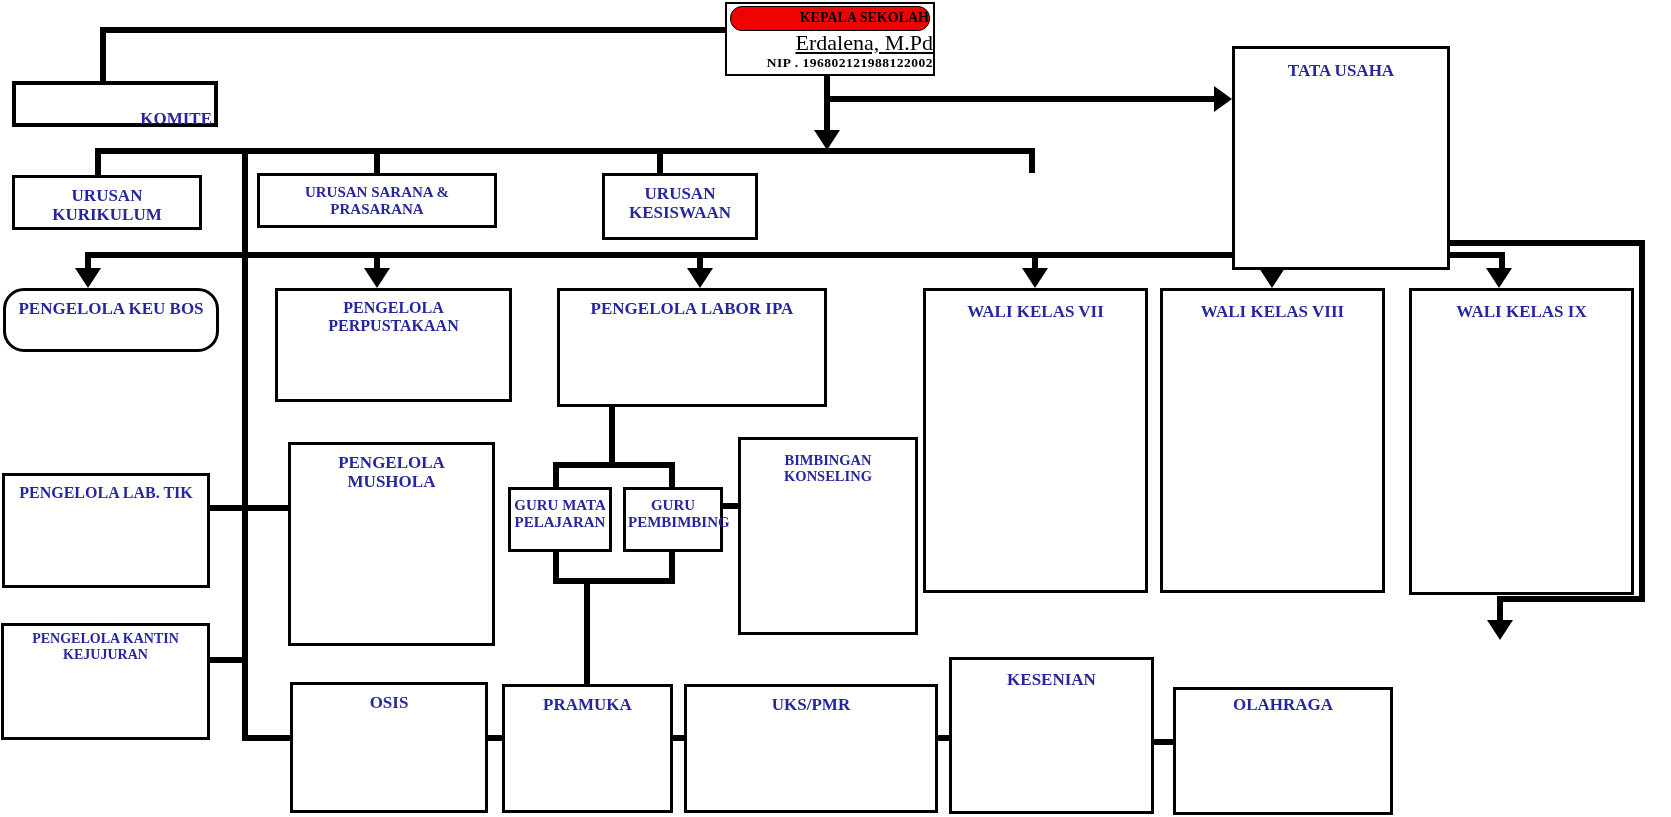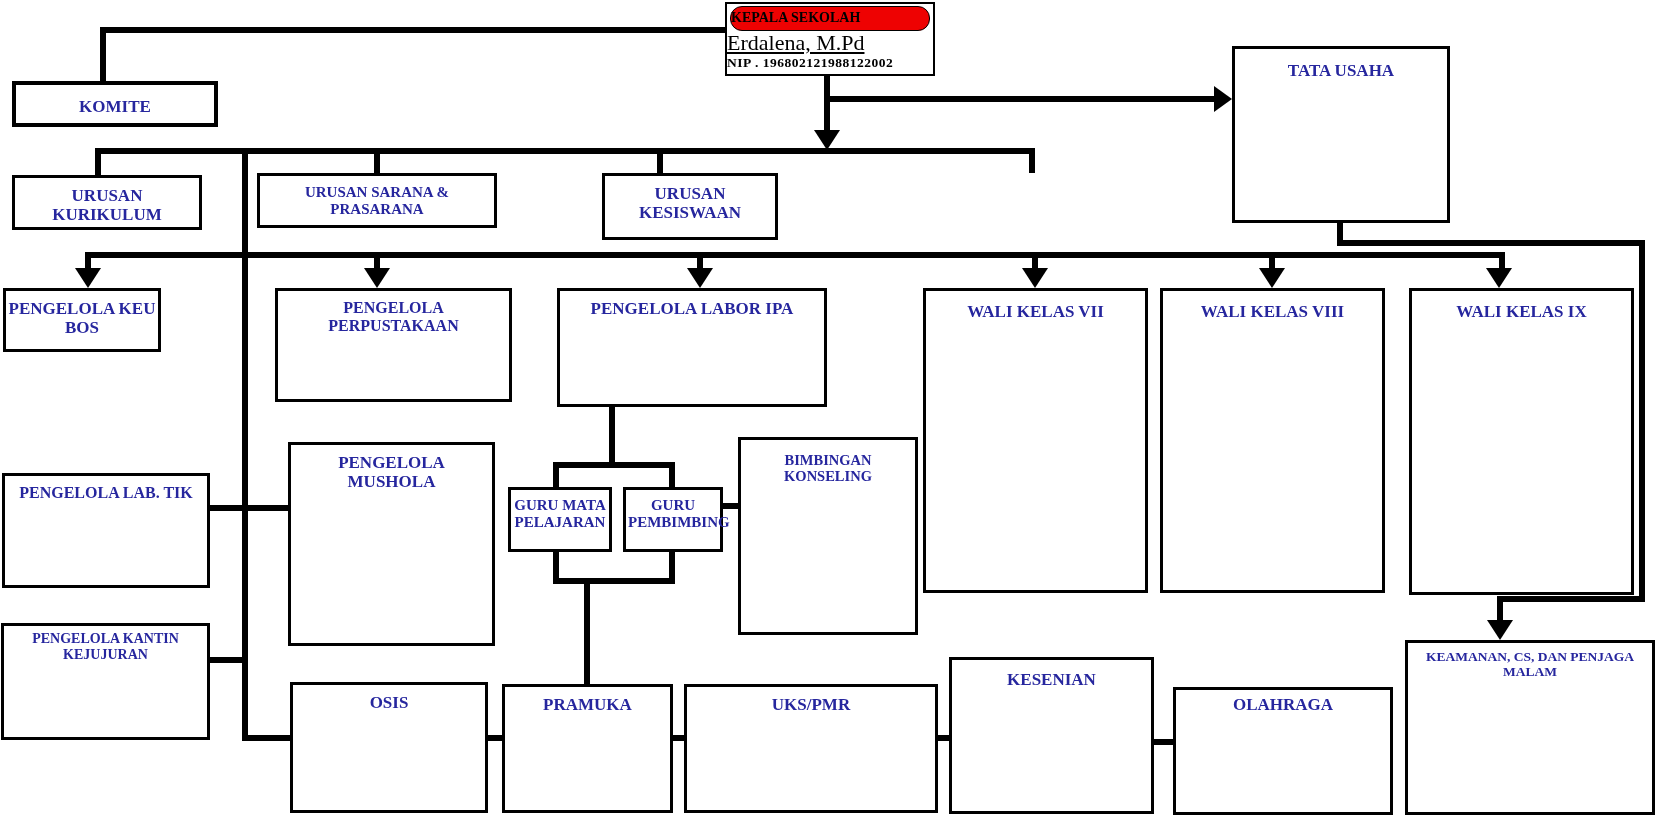"KEPALA SEKOLAH" .kepala { text-align: left -> right }
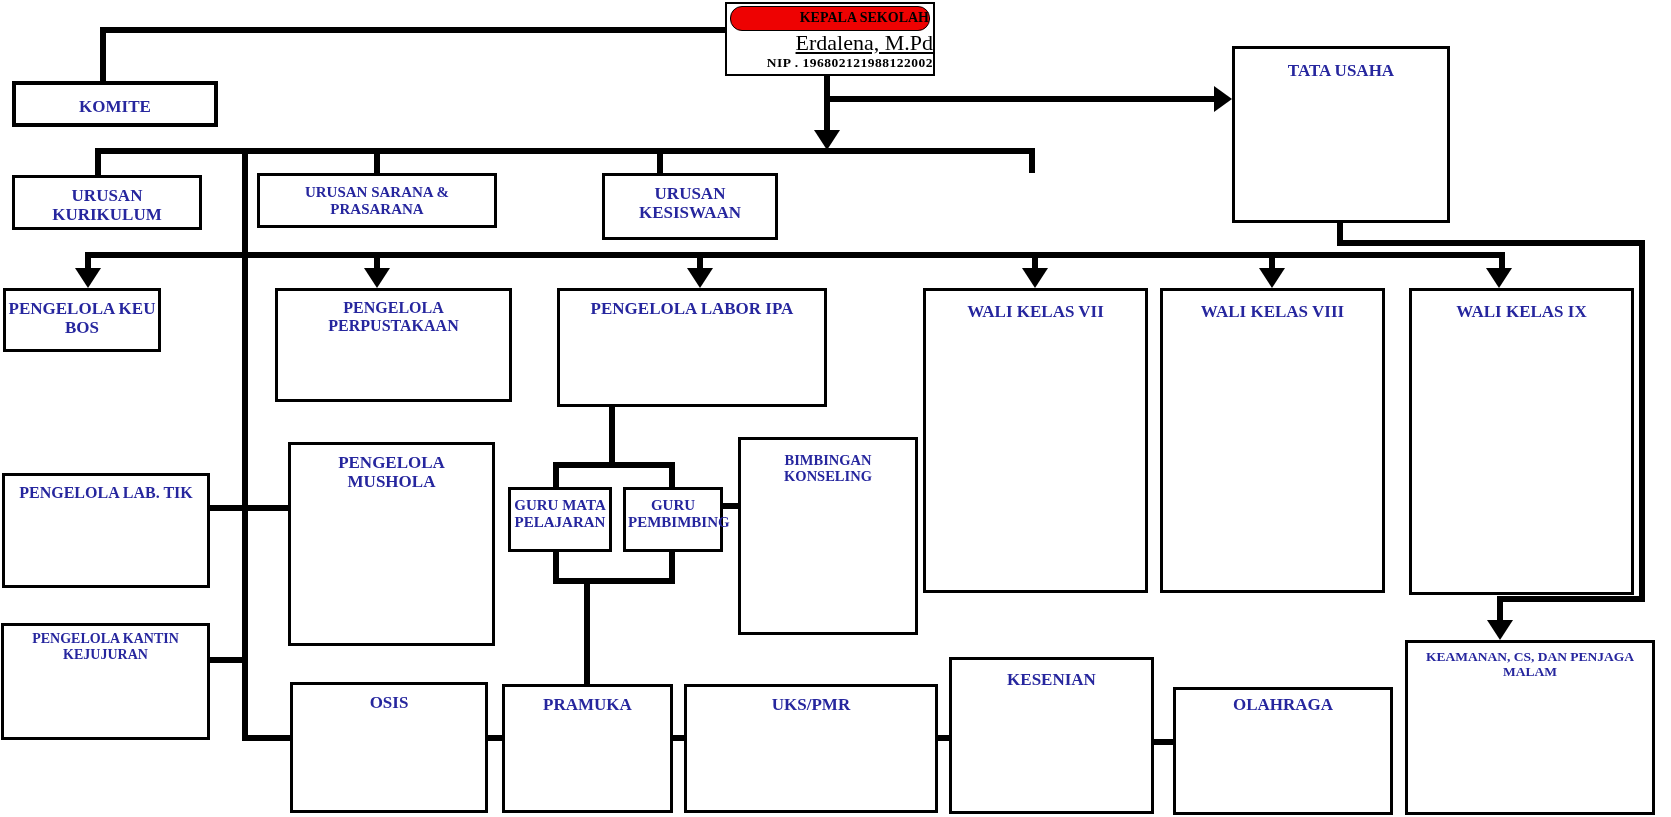"TATA USAHA" .pos-tata { height: 177px -> 224px }
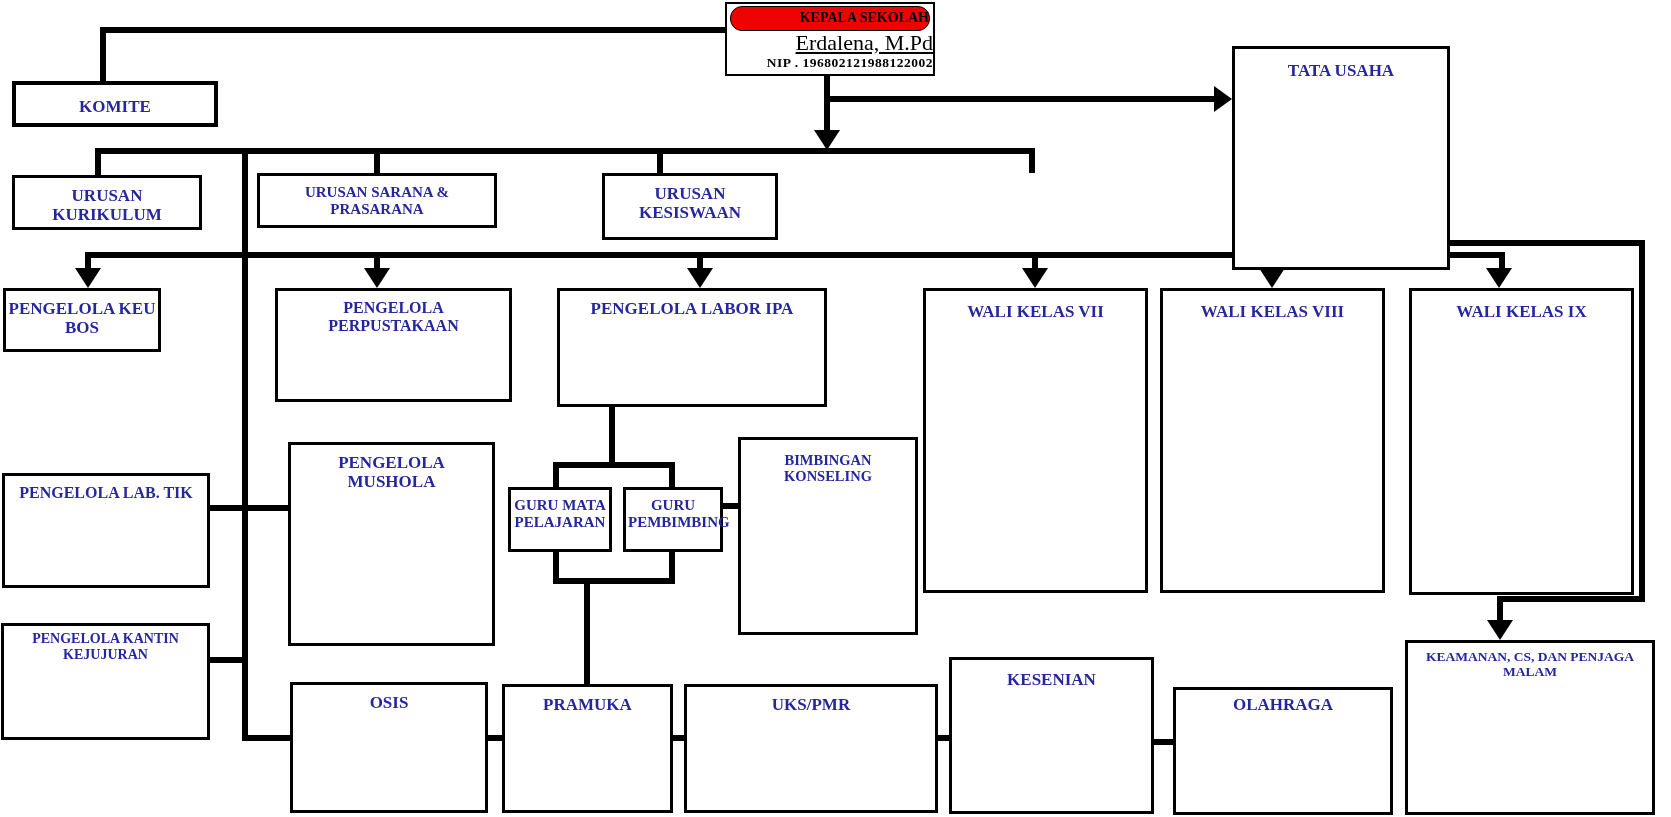"KOMITE" .pos-komite .t { padding-top: 12px -> 24px; text-align: none -> right }
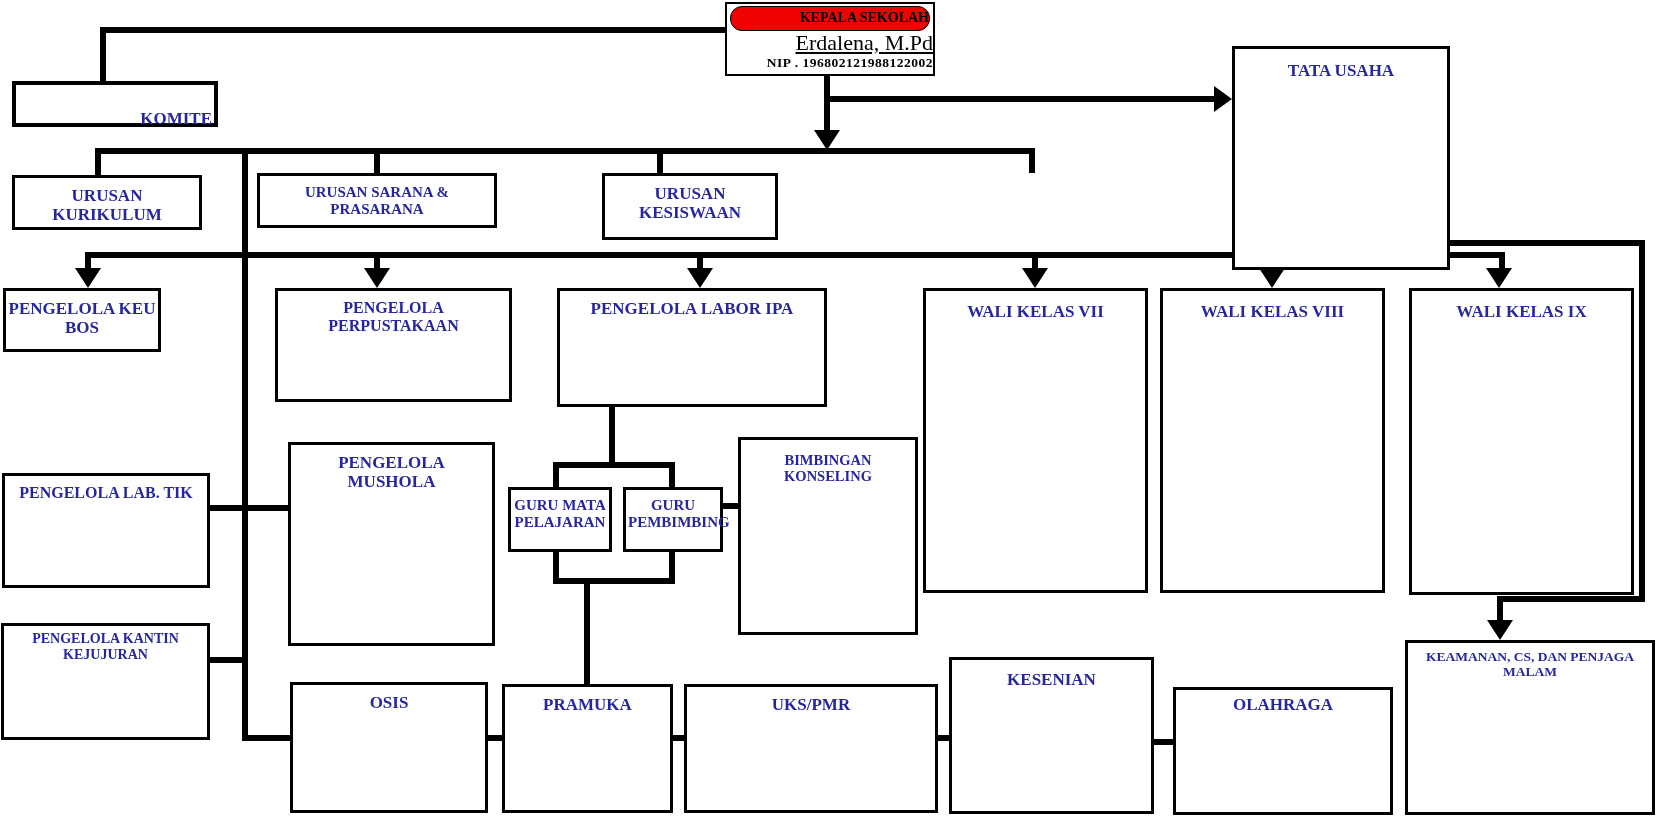"URUSAN KESISWAAN" .pos-kesiswaan { width: 176px -> 156px }
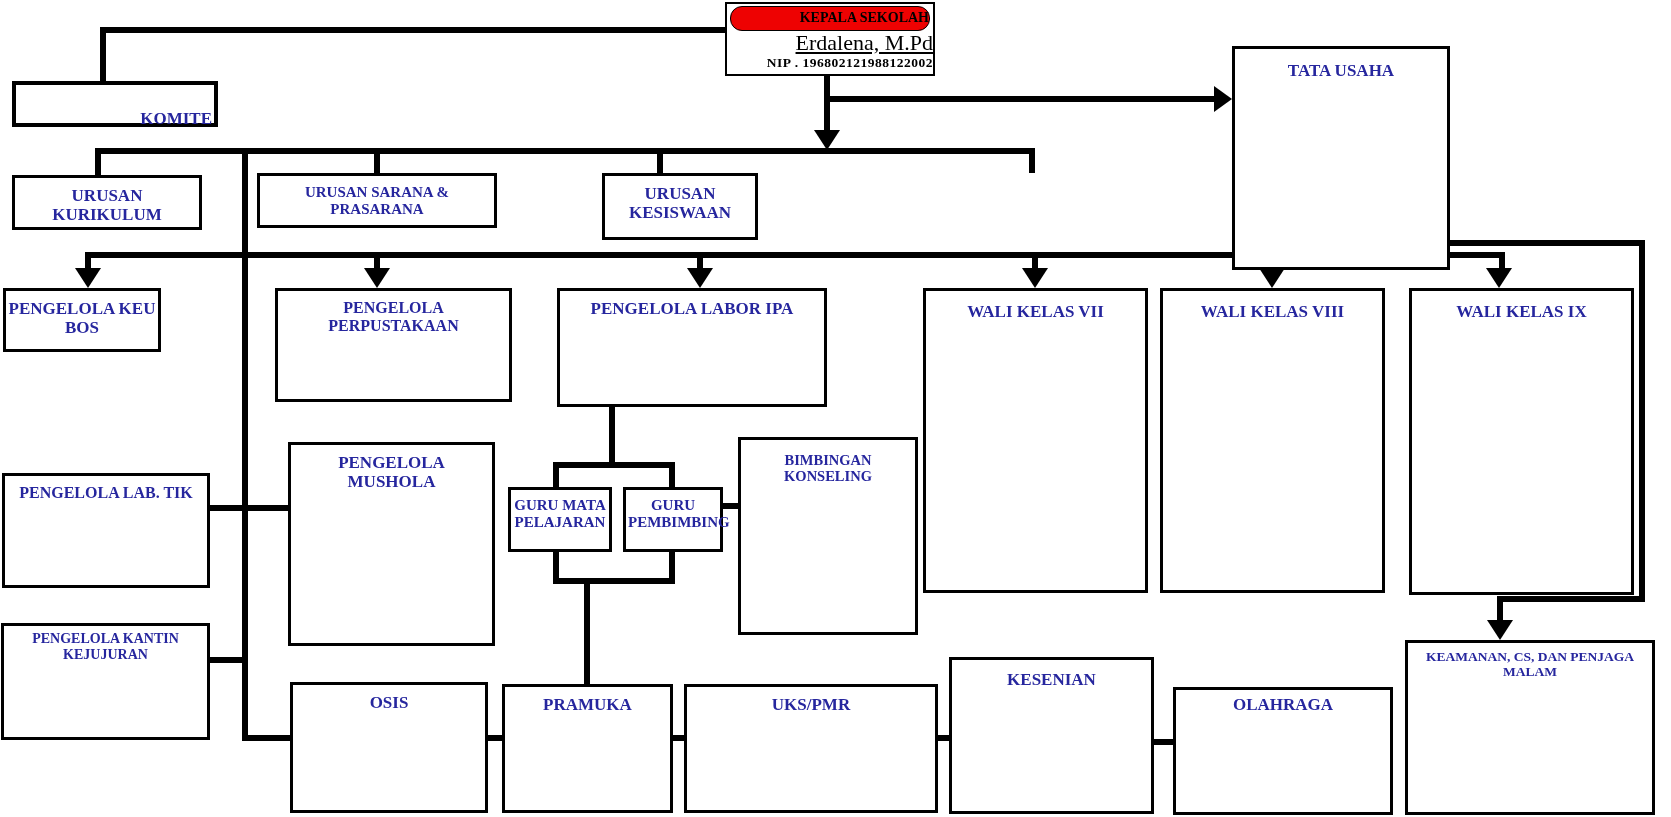"PENGELOLA KEU BOS" .pos-keubos { border-radius: none -> 21px; width: 158px -> 216px }
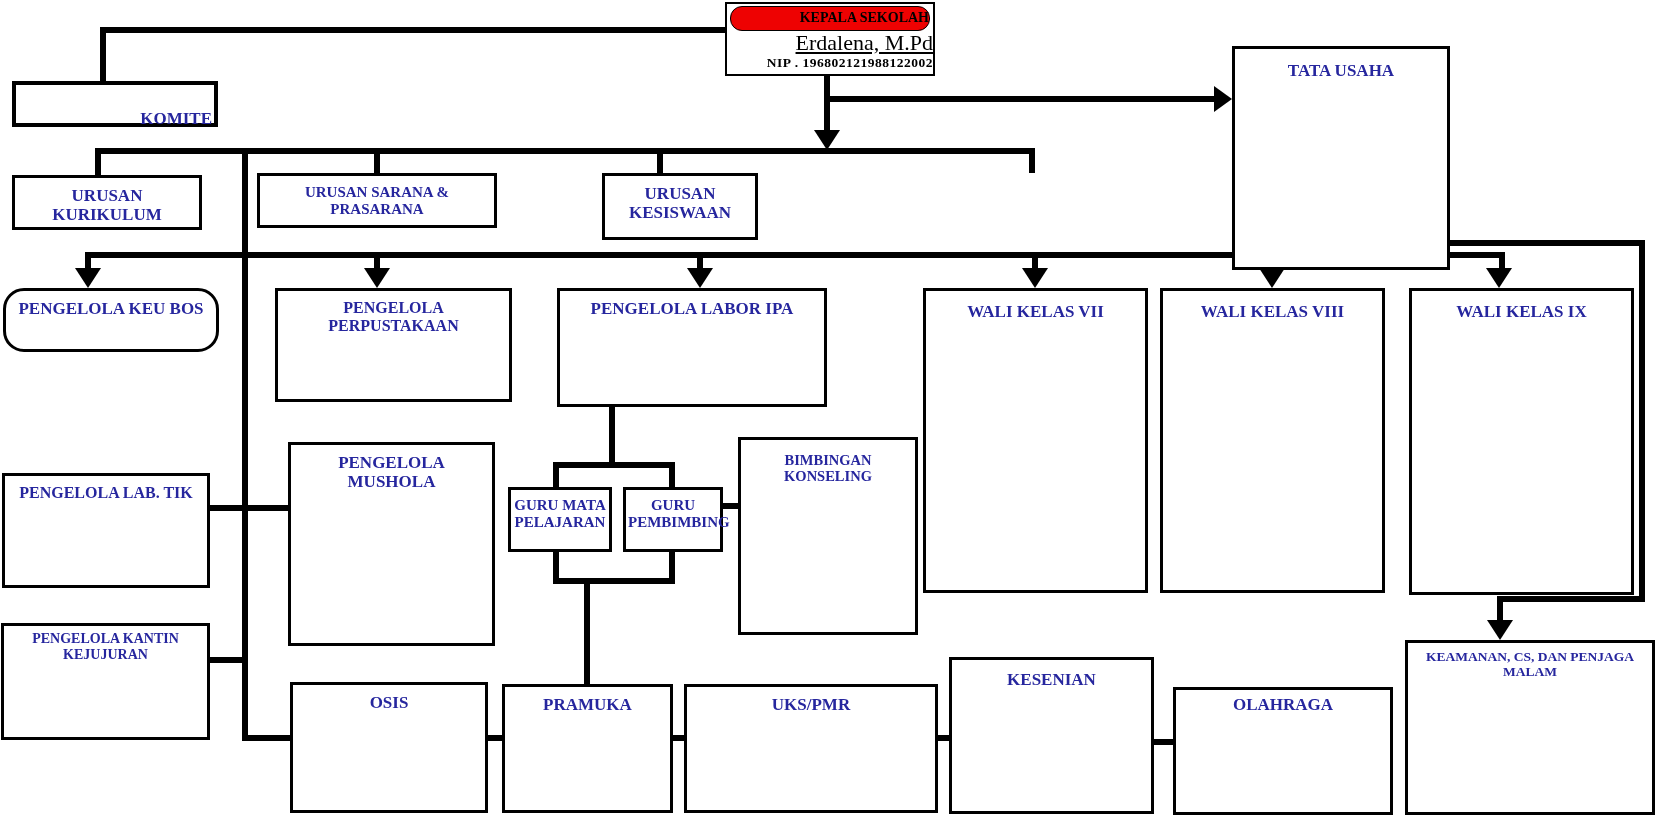"KEAMANAN, CS, DAN PENJAGA MALAM" div.node { html: <div> <span>KEAMANAN, CS, DAN PENJAGA MALAM</span> </div> -> none }
